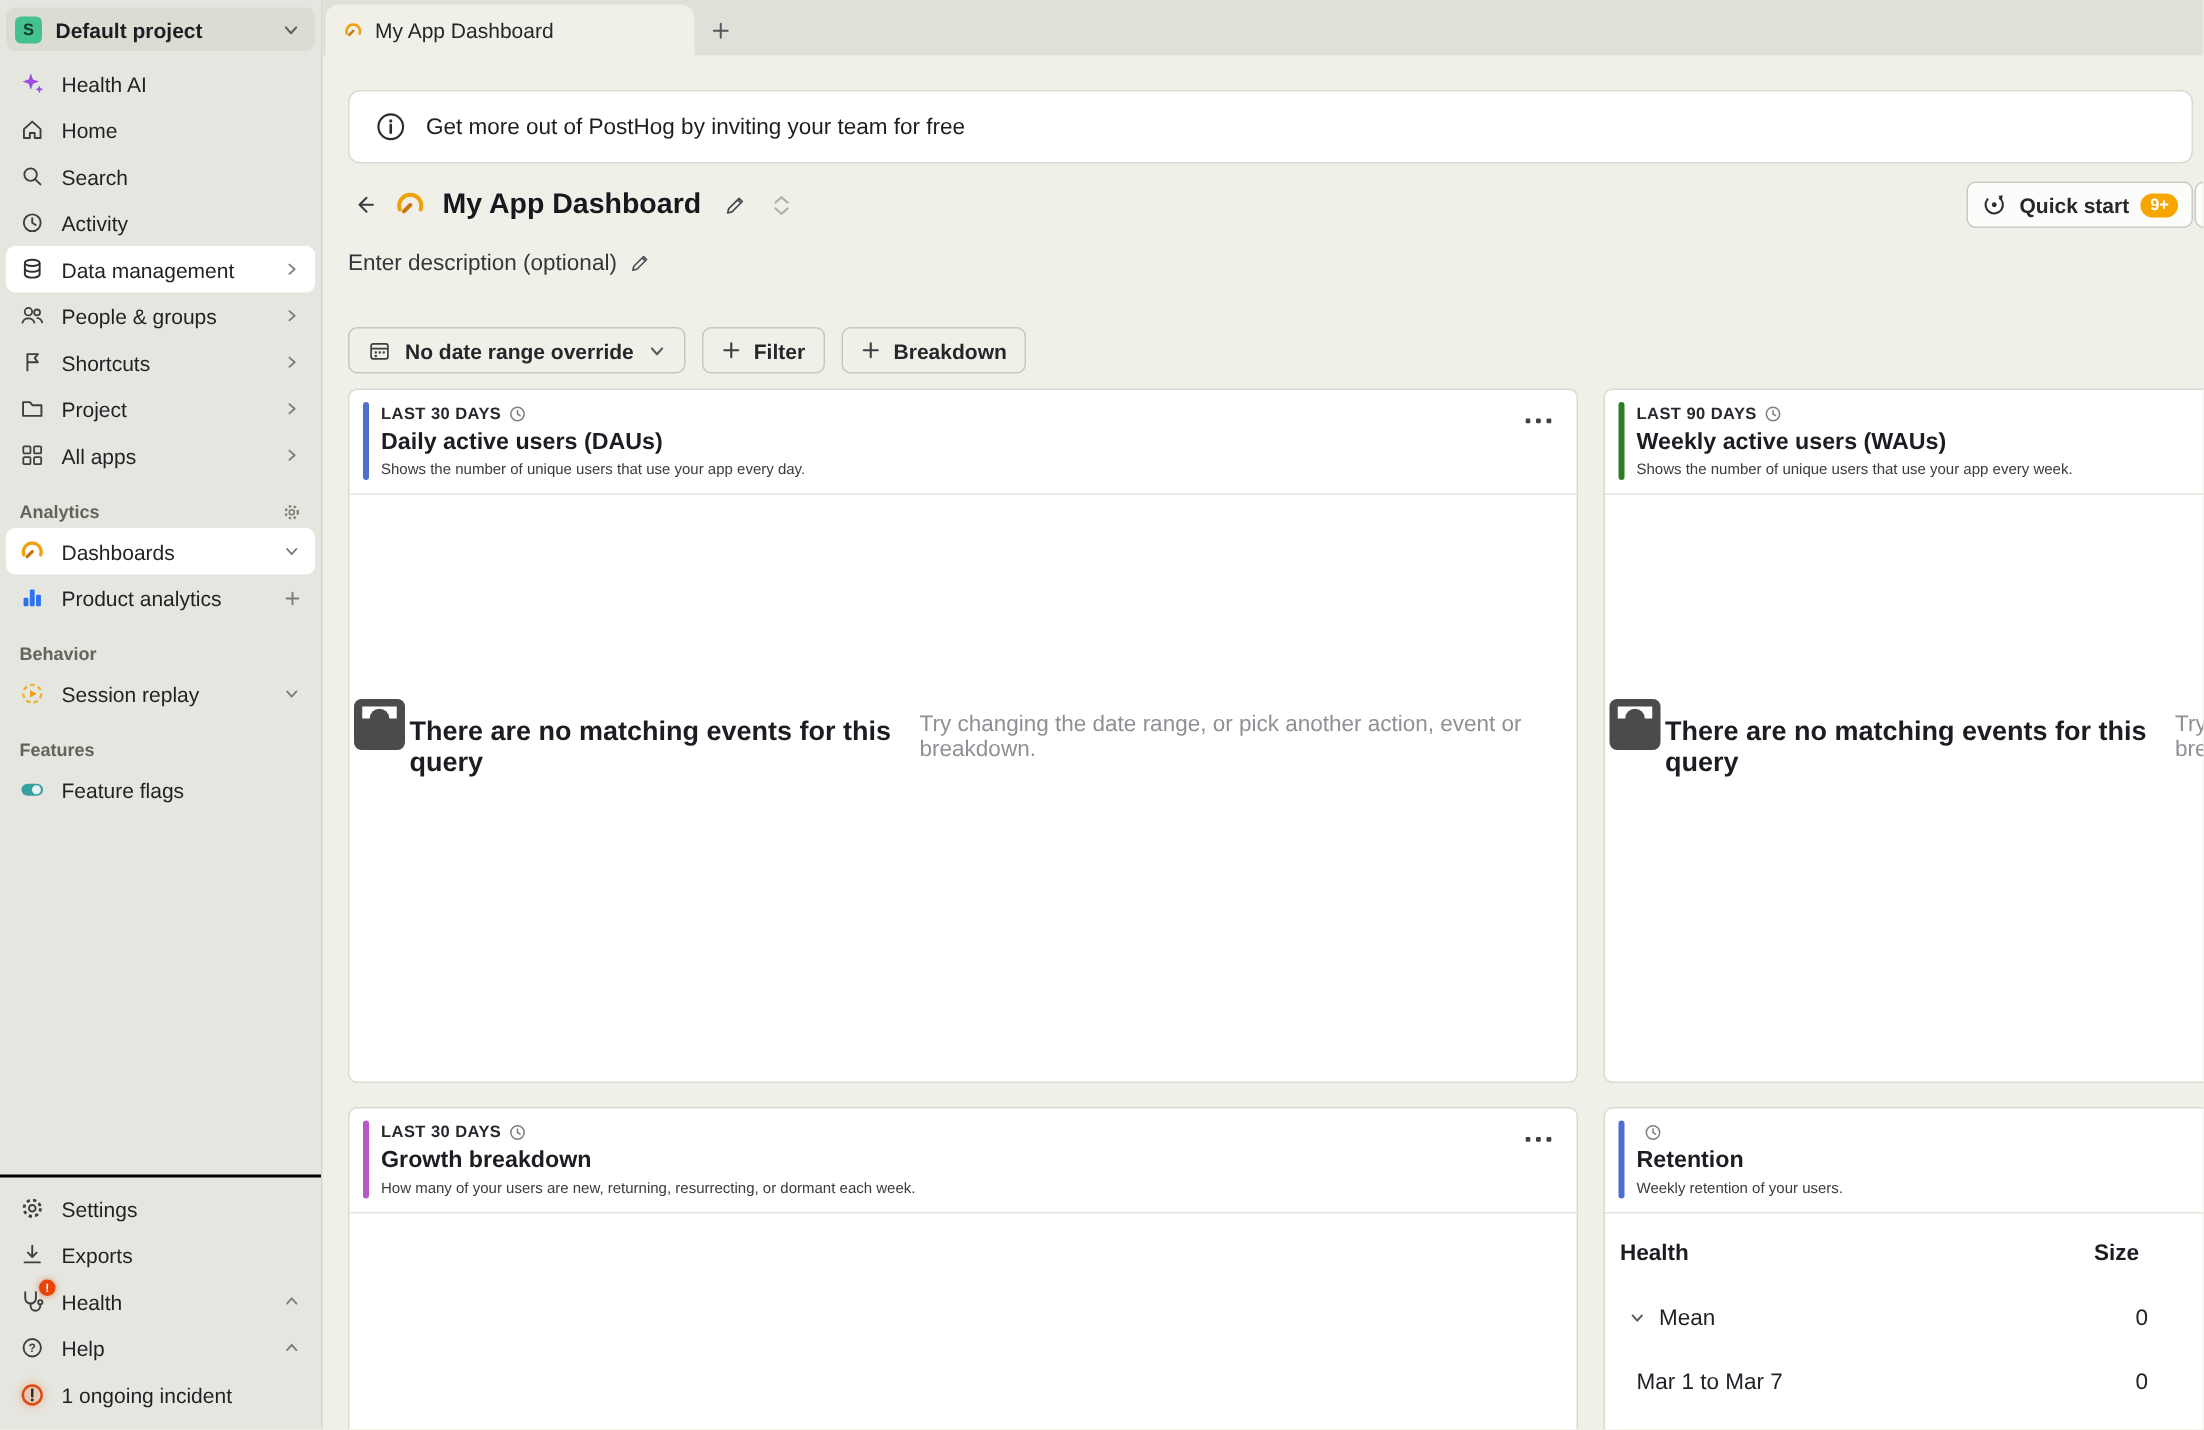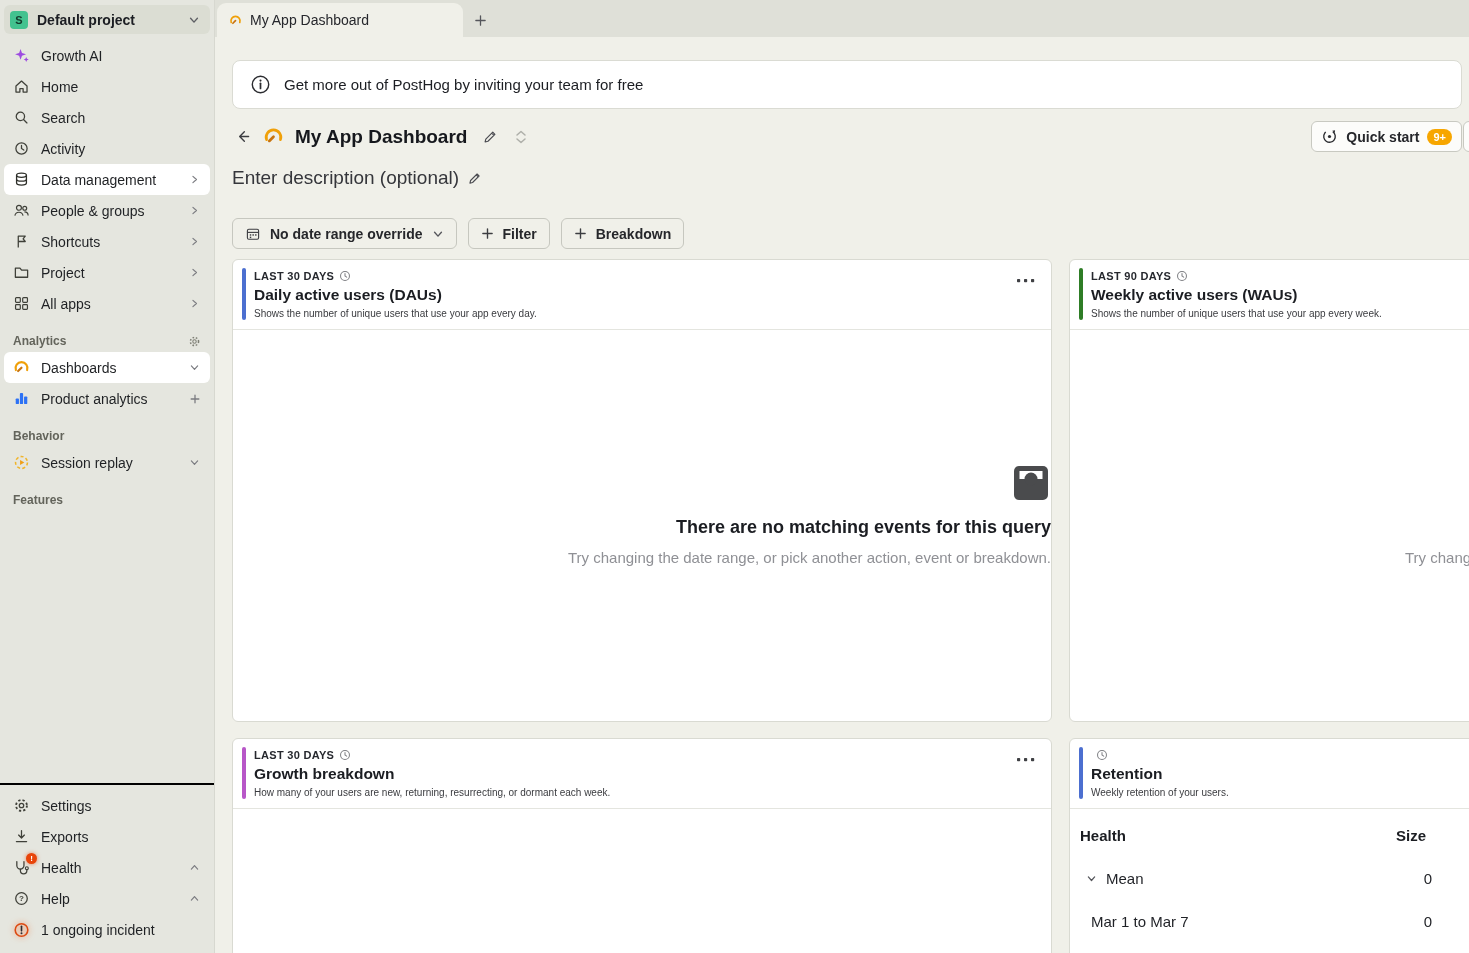"Growth AI" span.lbl { text: Growth -> Health }
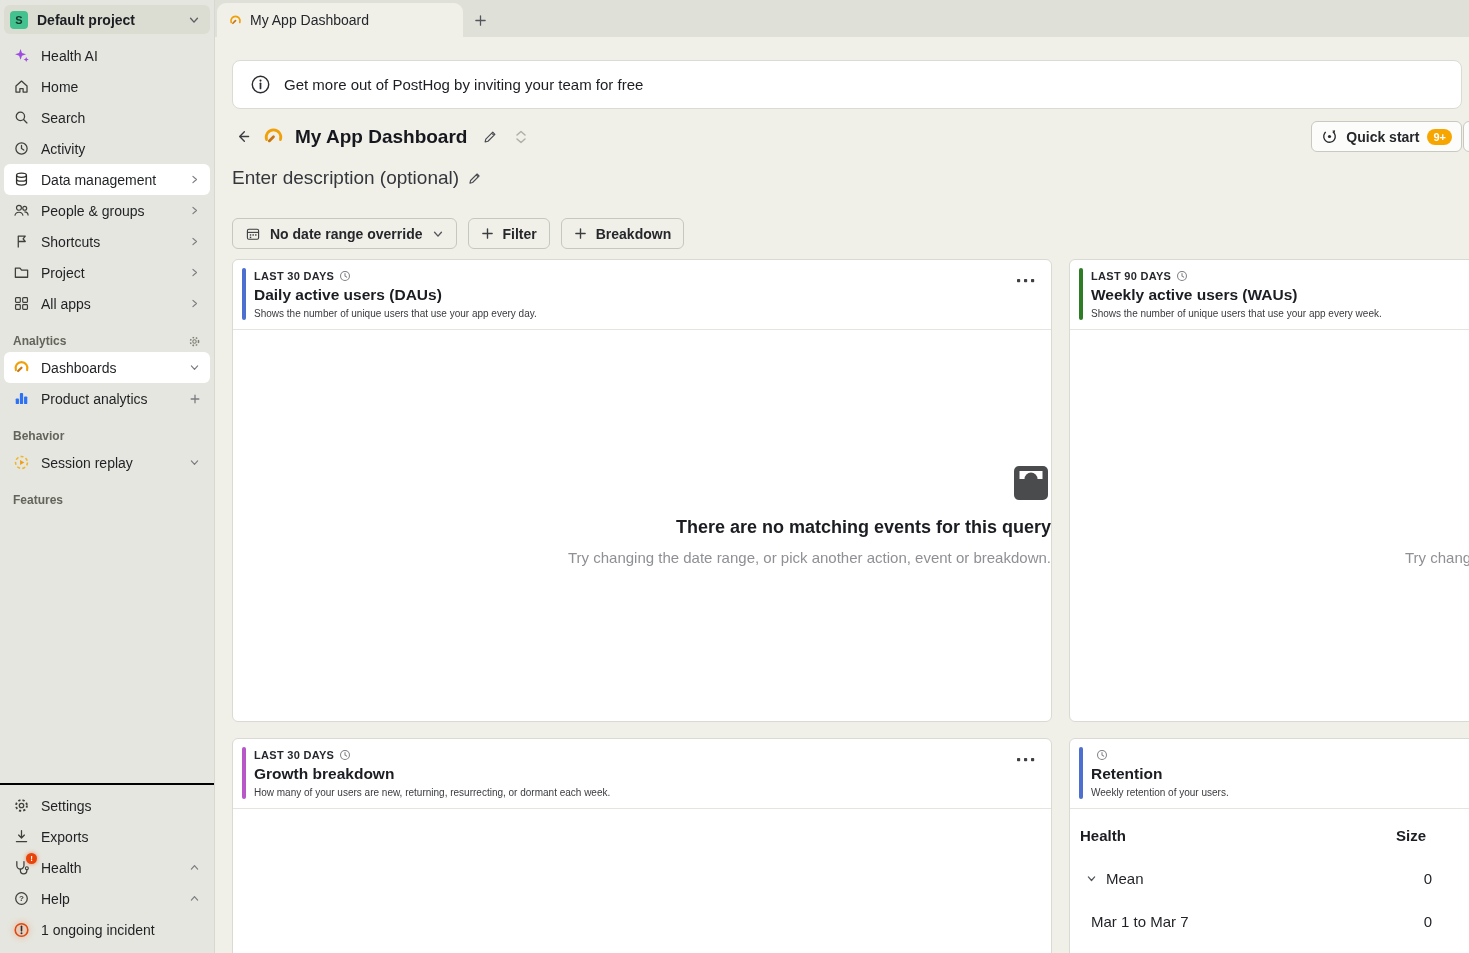"Enter description (optional)" .desc-row { font-size: 19px -> 15px }
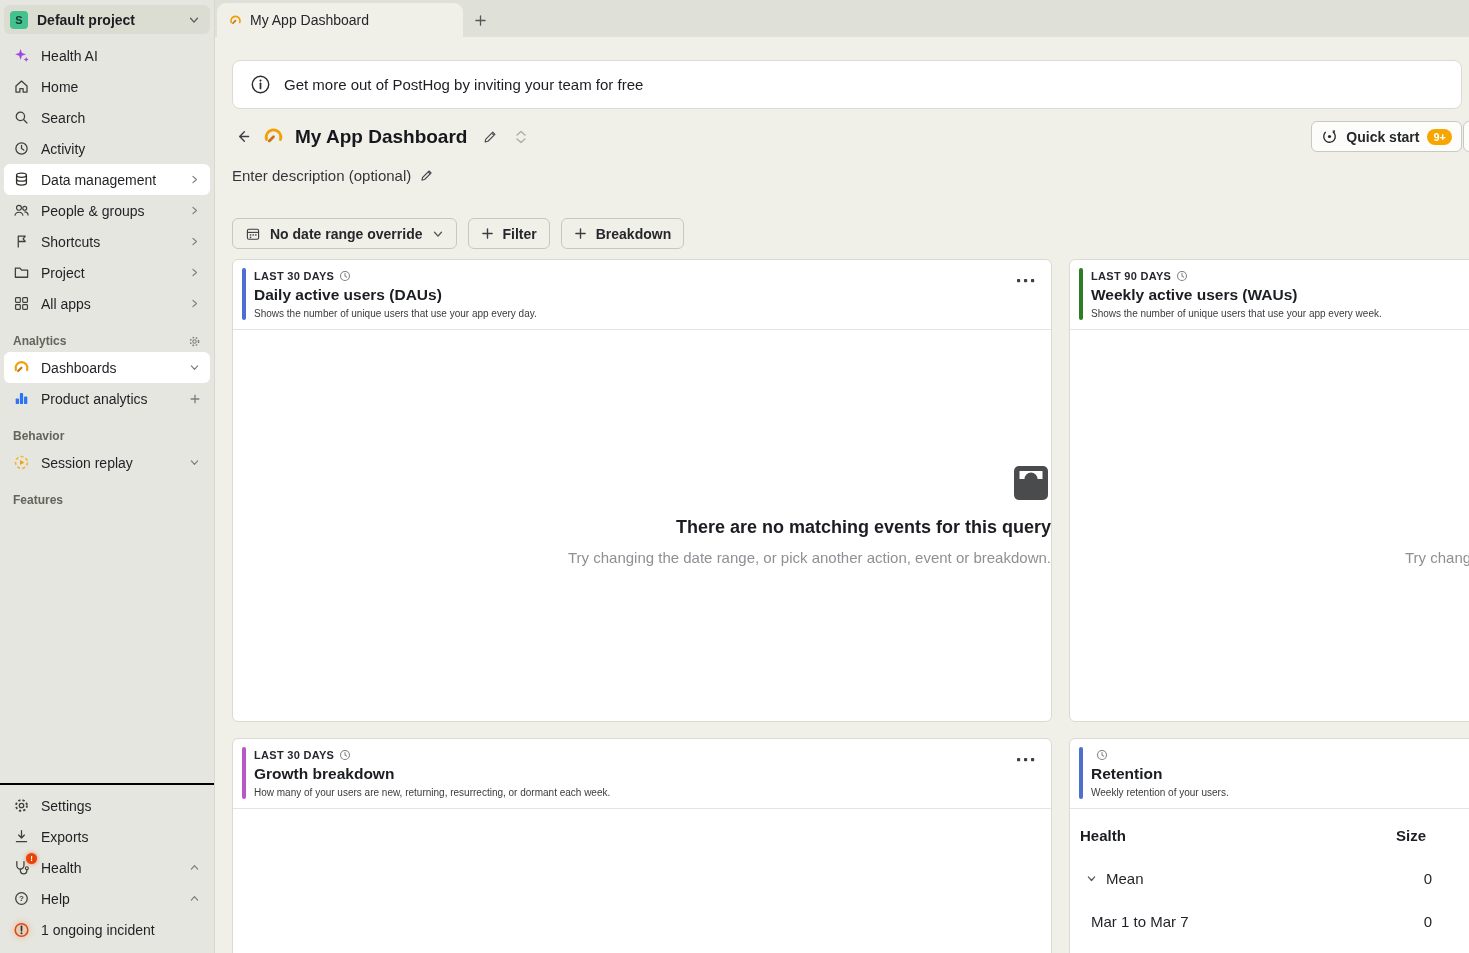"There are no matching events" .empty { align-items: flex-end -> flex-start; flex-direction: column -> row }
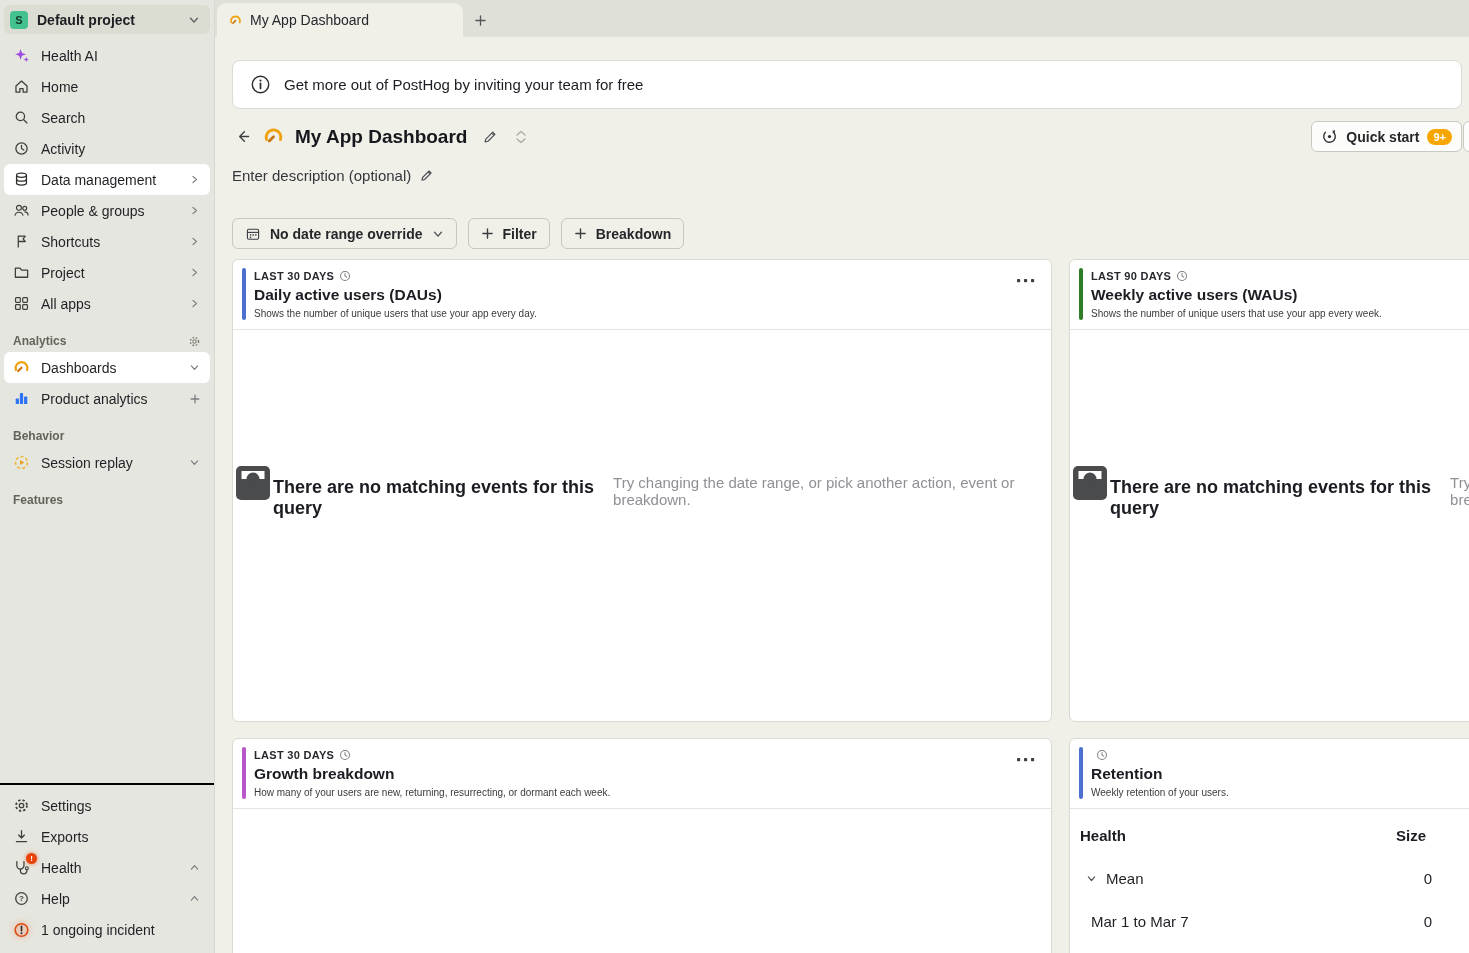"Feature flags" div.side-item { html: none -> <div> <span> <svg> <rect></rect> <circle></circle> </svg> </span> <span>Feature flags</span> </div> }
